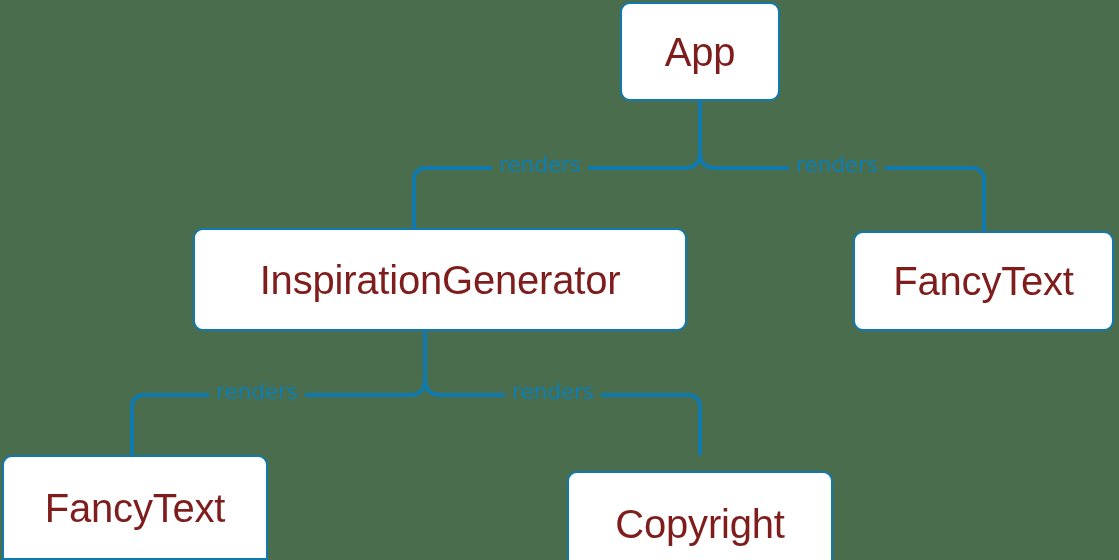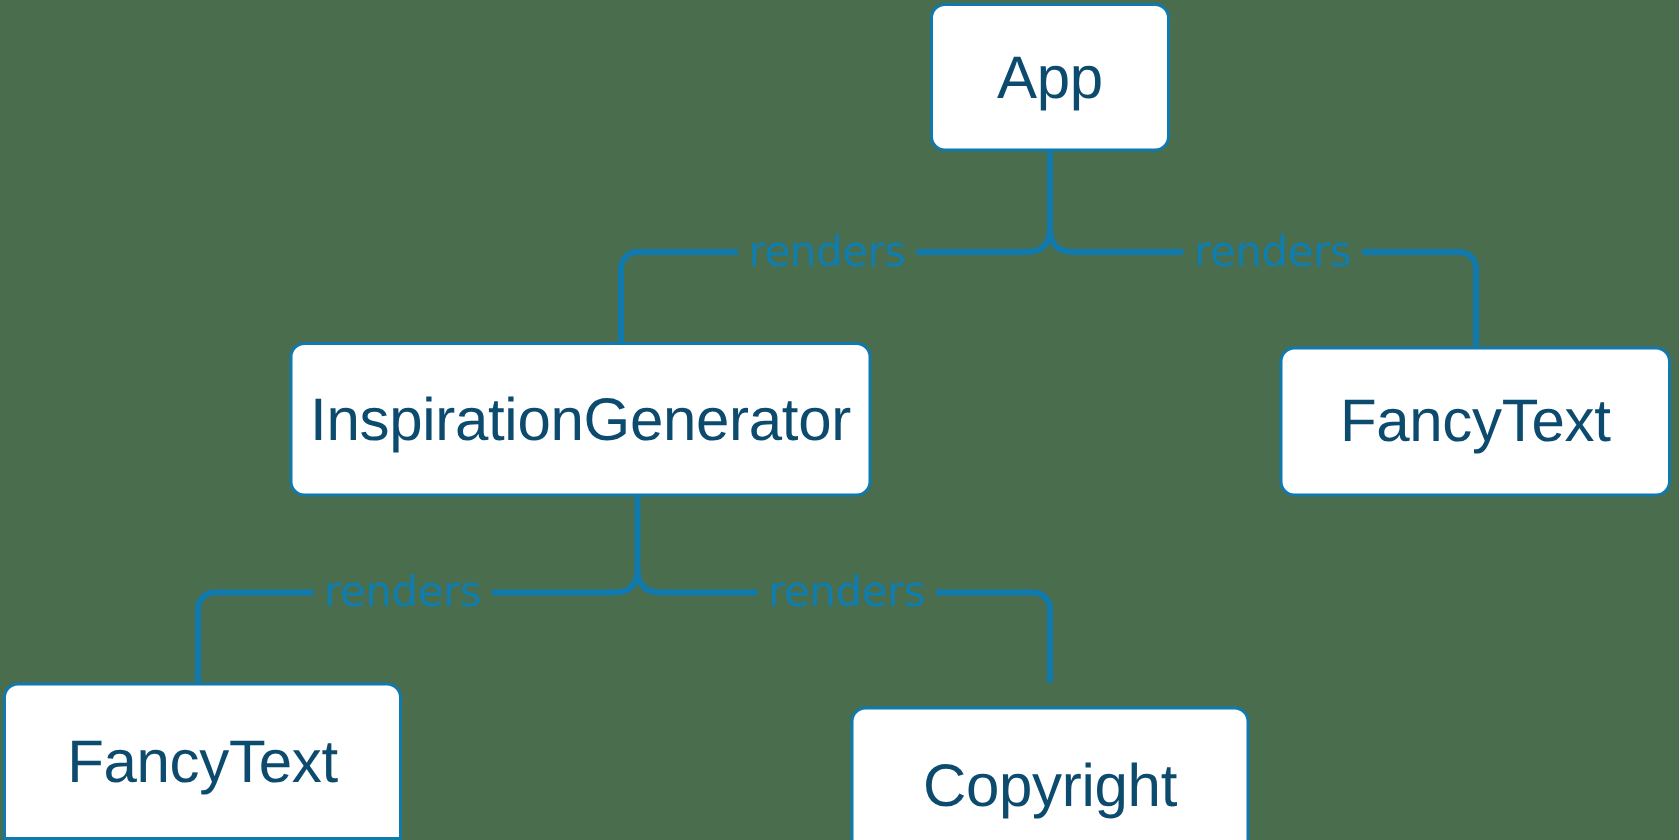"App" .node-label { color: #0c4a6e -> #7f1d1d }
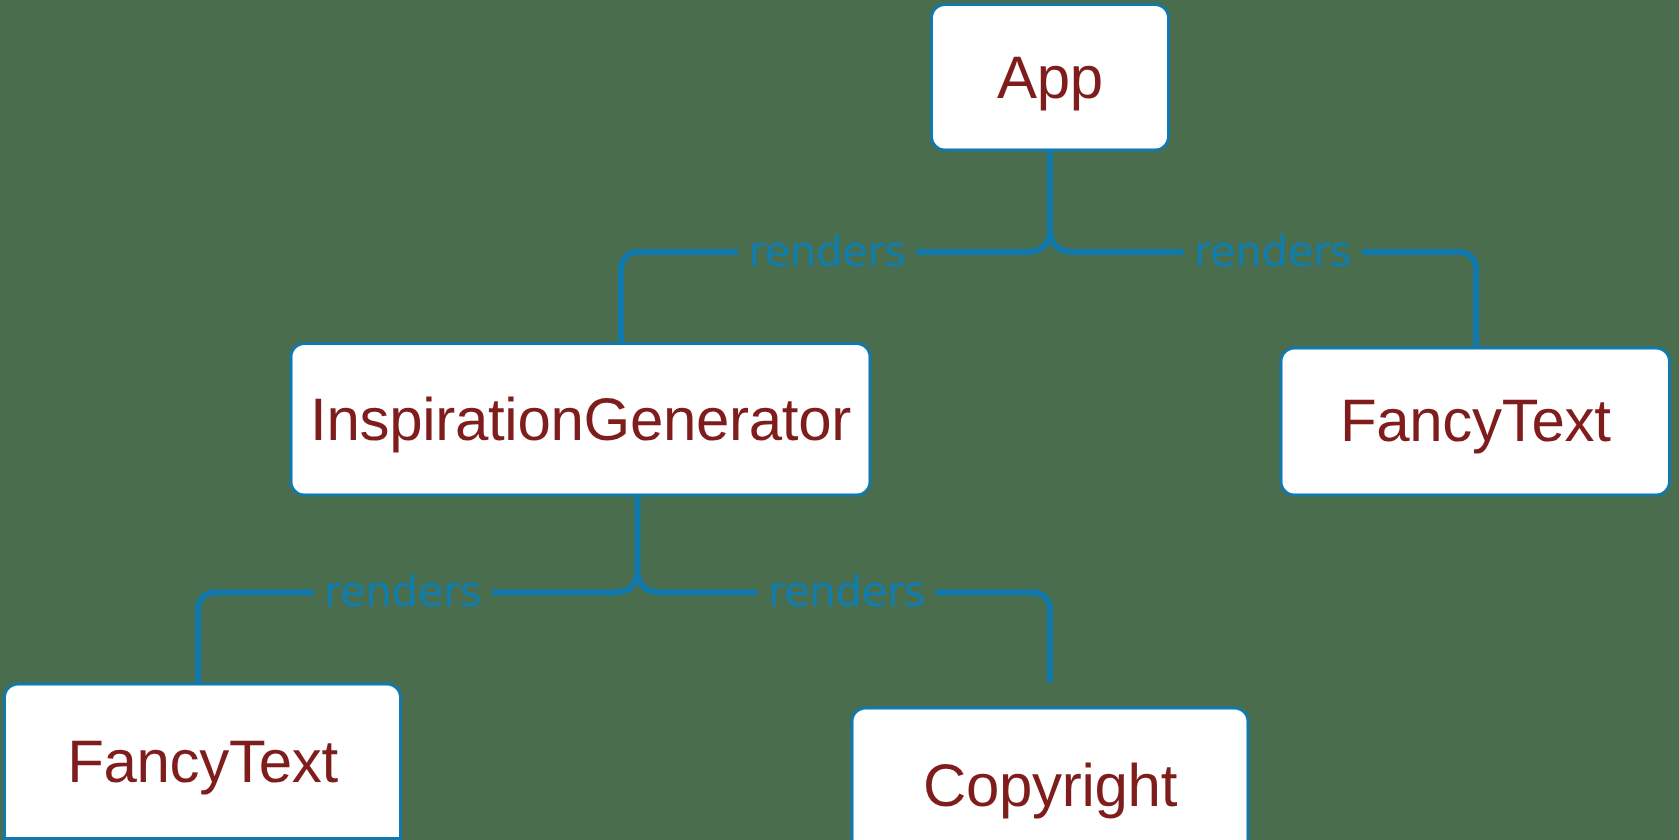"renders" .edge-label { font-size: 28px -> 22px }
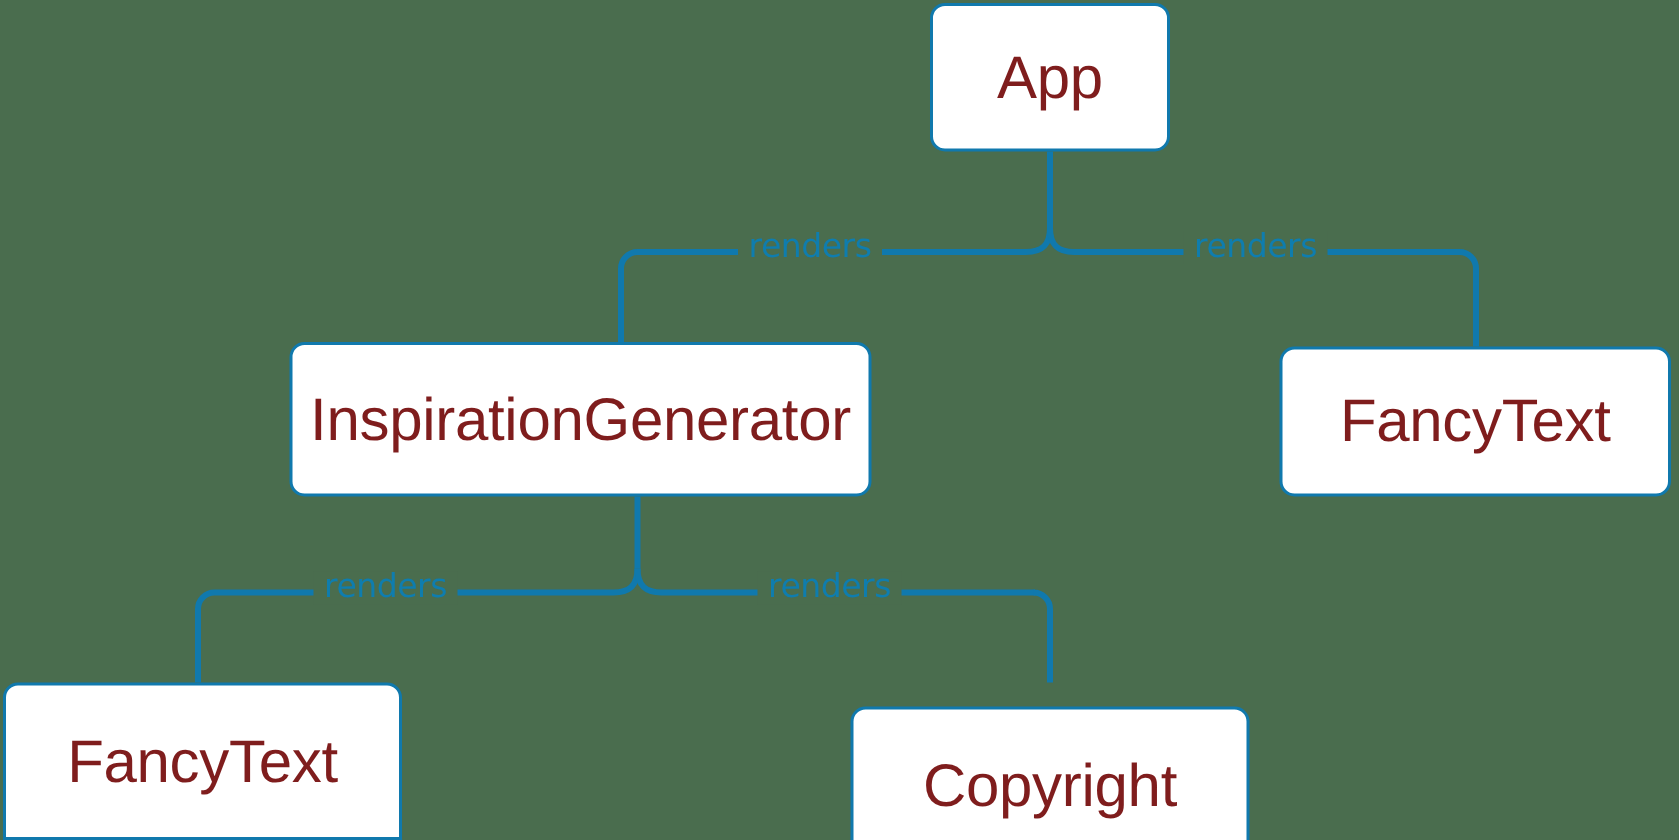"InspirationGenerator" #node-inspgen { width: 388px -> 494px }
